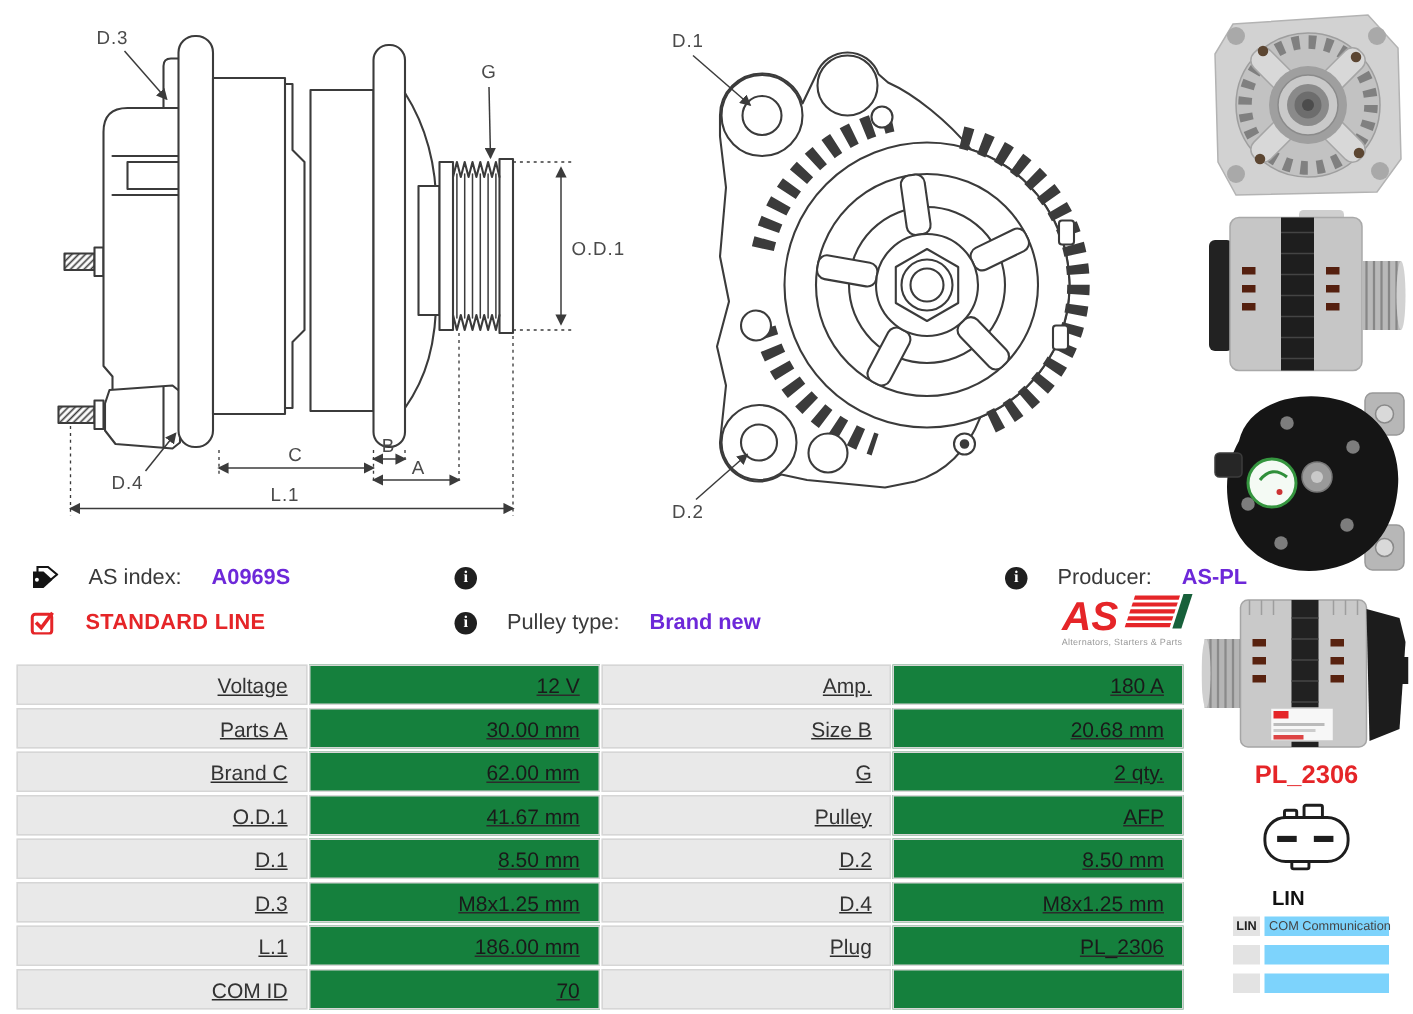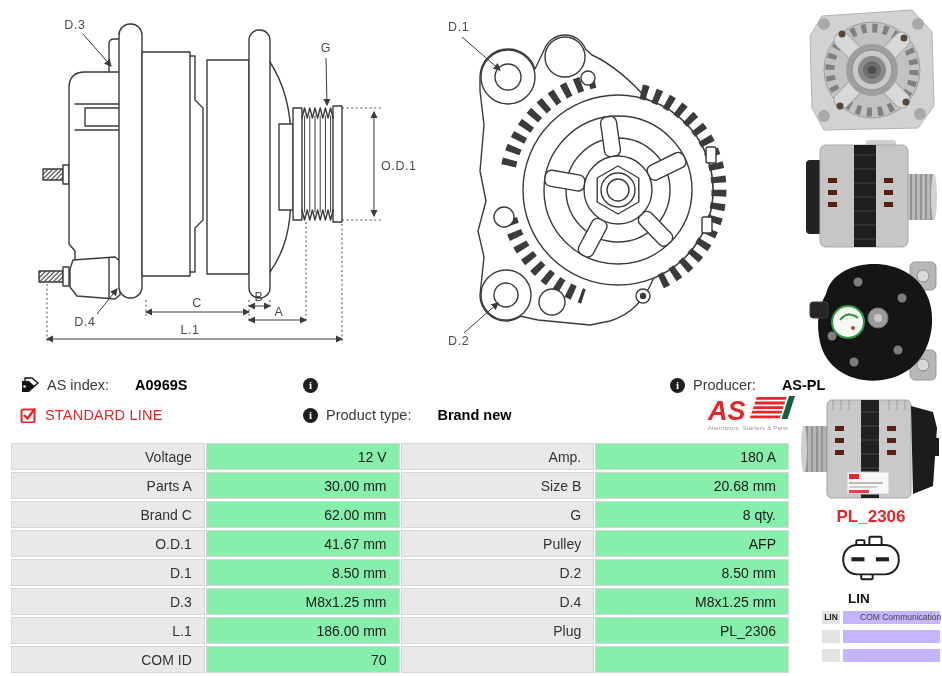"AS index:" .info-line { gap: 8px -> 20px }
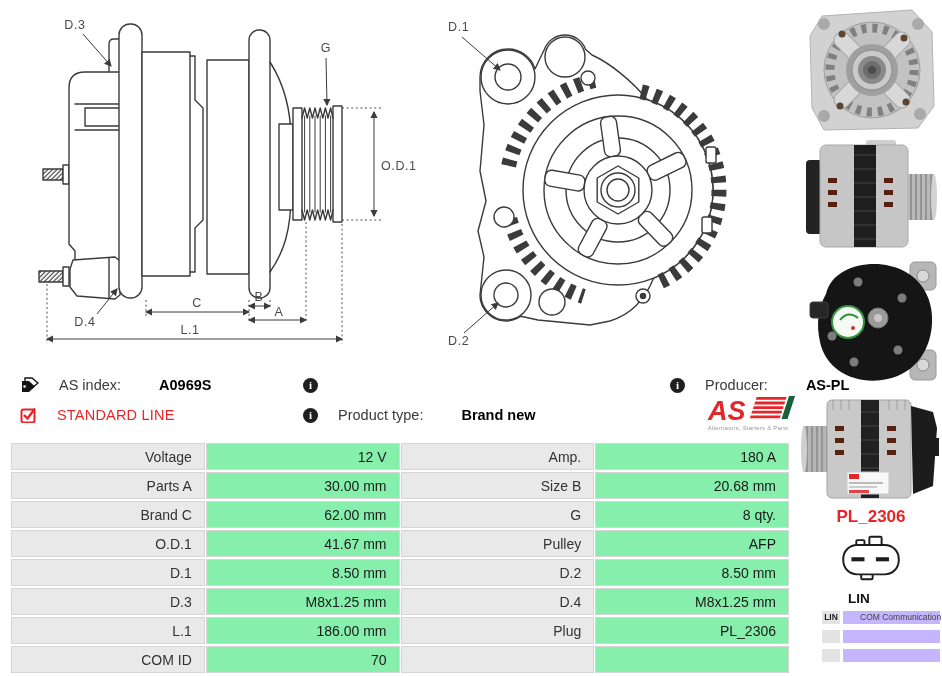"A0969S" .info-line b { color: #000000 -> #6d28d9; margin-left: 18px -> none }
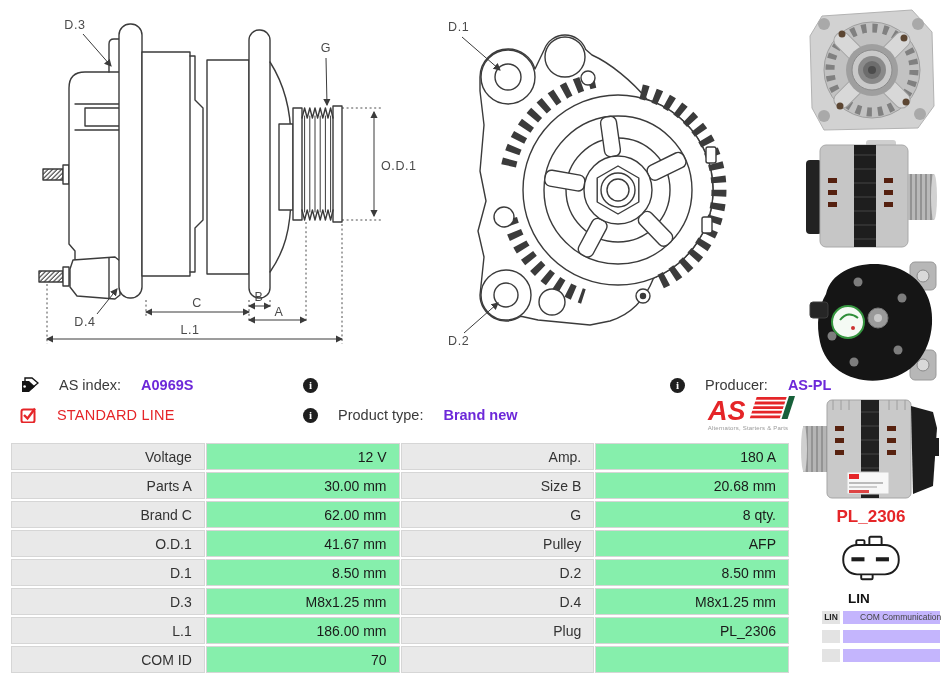"STANDARD LINE" .badge-red { font-weight: normal -> bold }
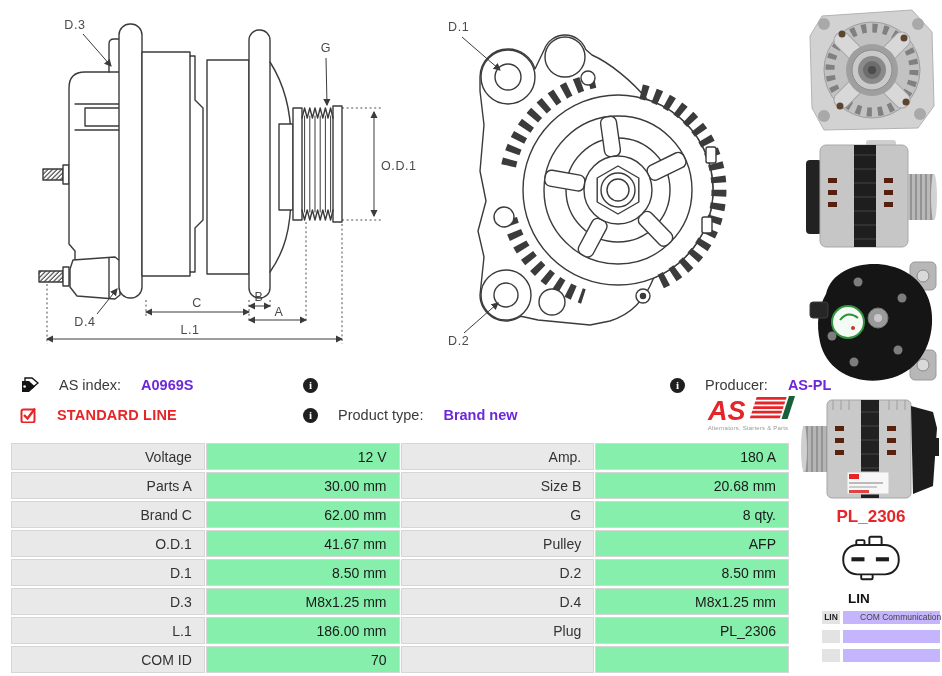"Product type:" span { text: Product -> Pulley }
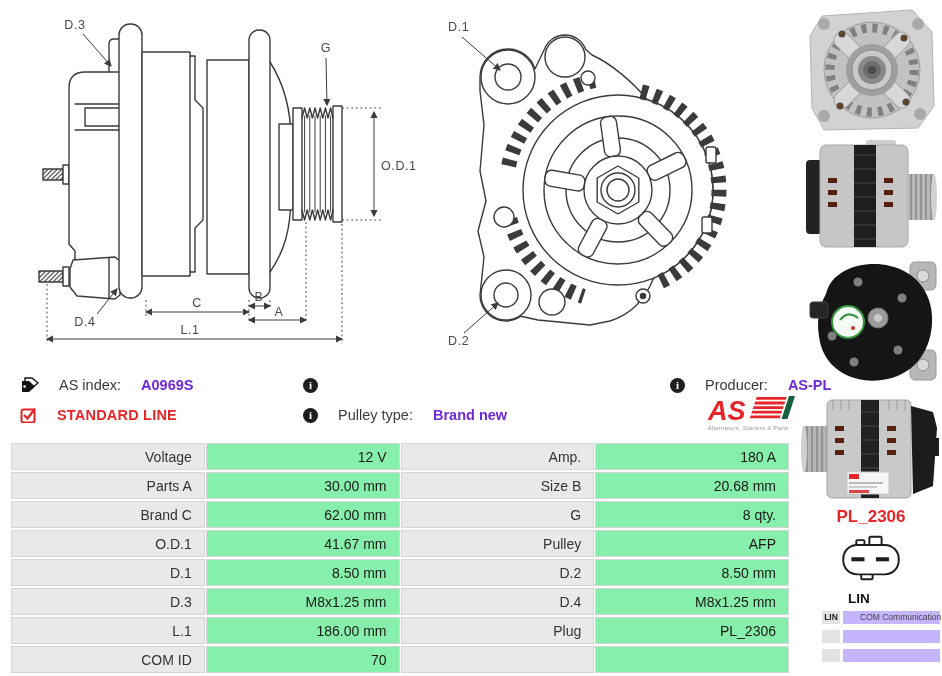"Voltage" table.spec { text-decoration: none -> underline }
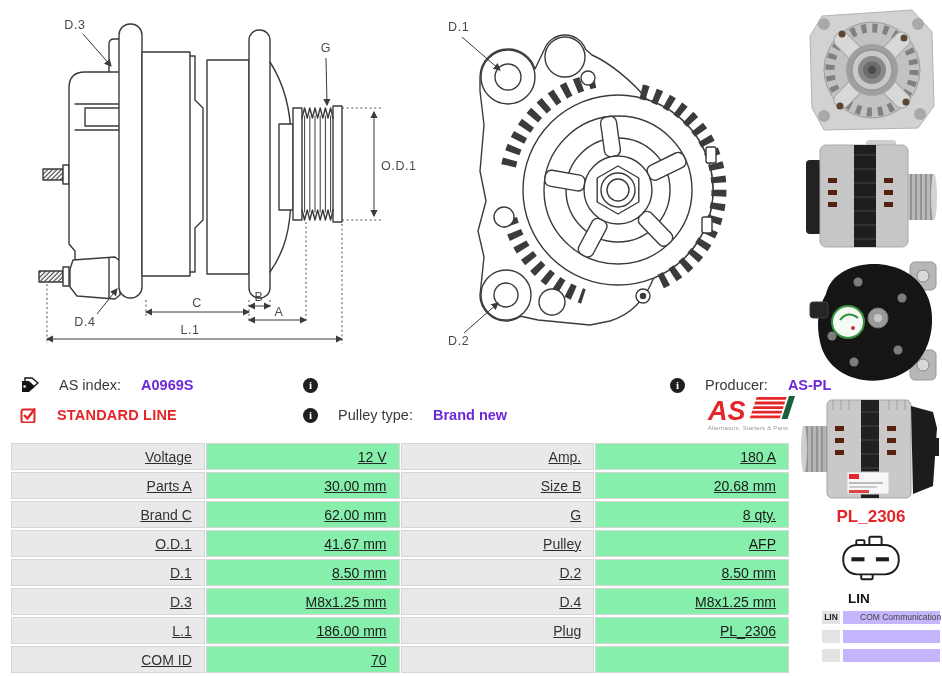"12 V" td.val { background: #86efac -> #15803d }
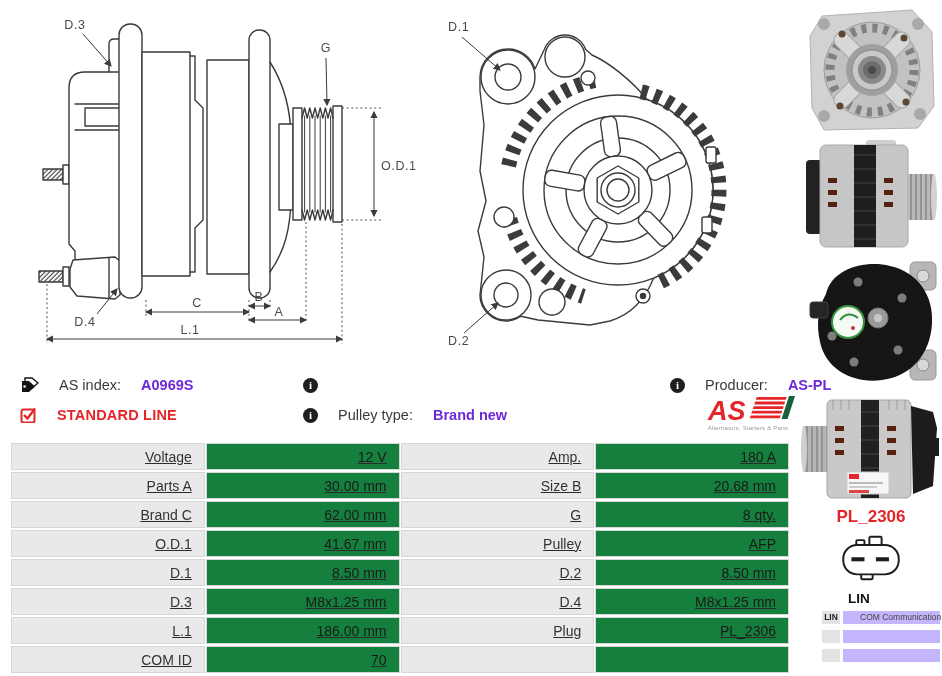"8 qty." td.val { text: 8 -> 2 }
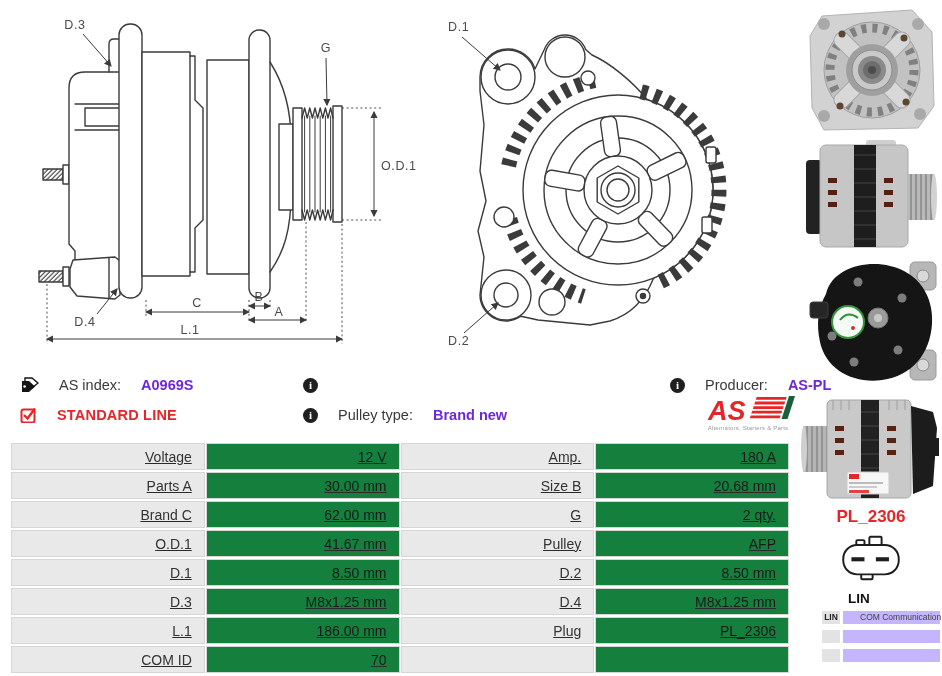"COM Communication" .desc-cell { background: #c4b5fd -> #7dd3fc; padding-left: 17px -> 3px }
